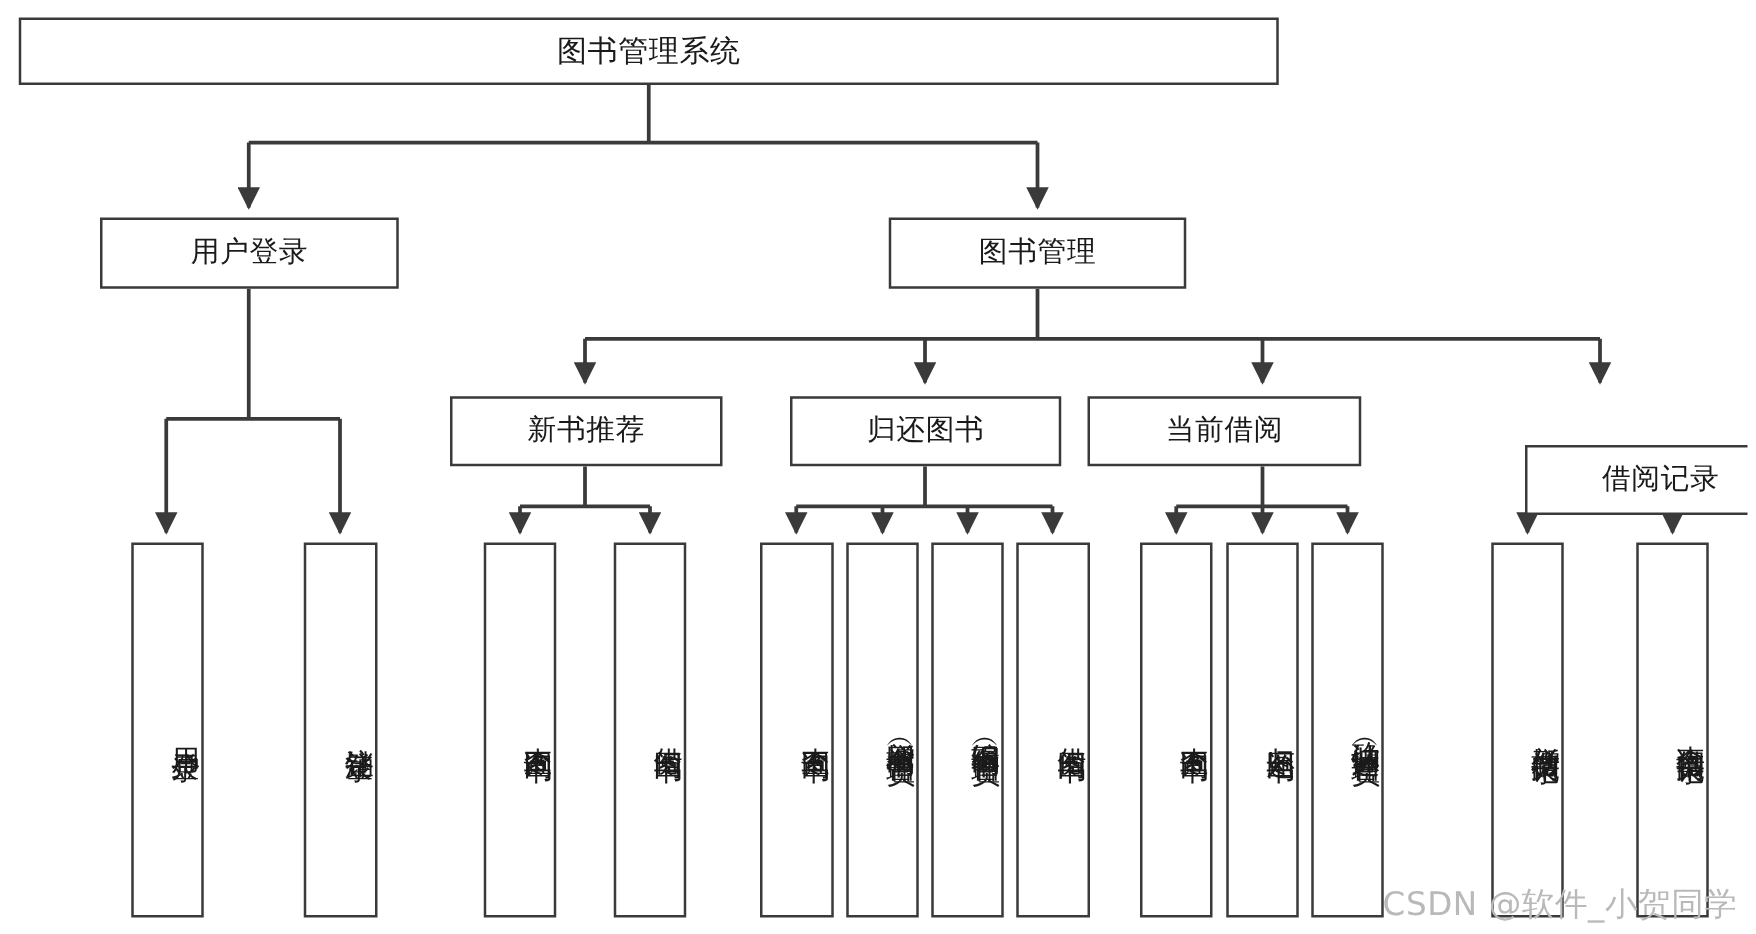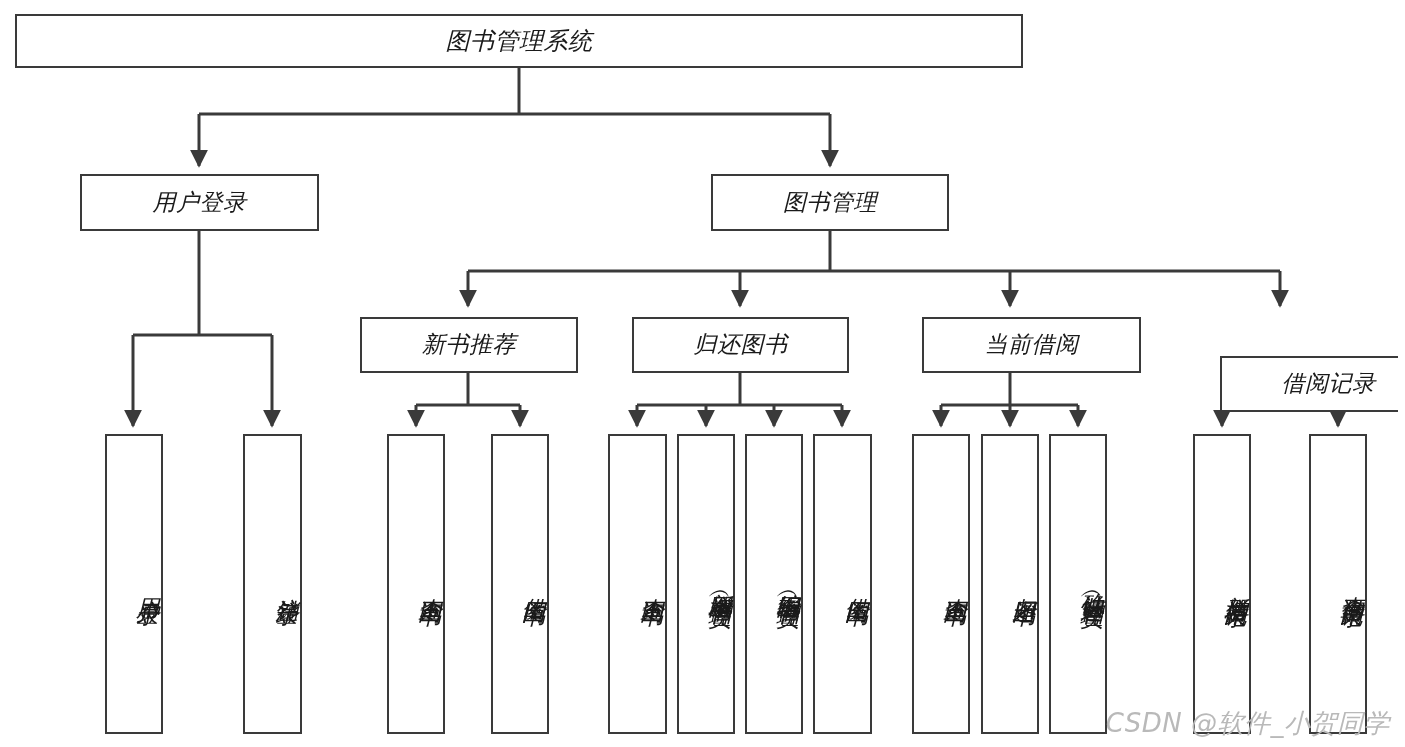"图书管理系统" #canvas { font-style: italic -> none }
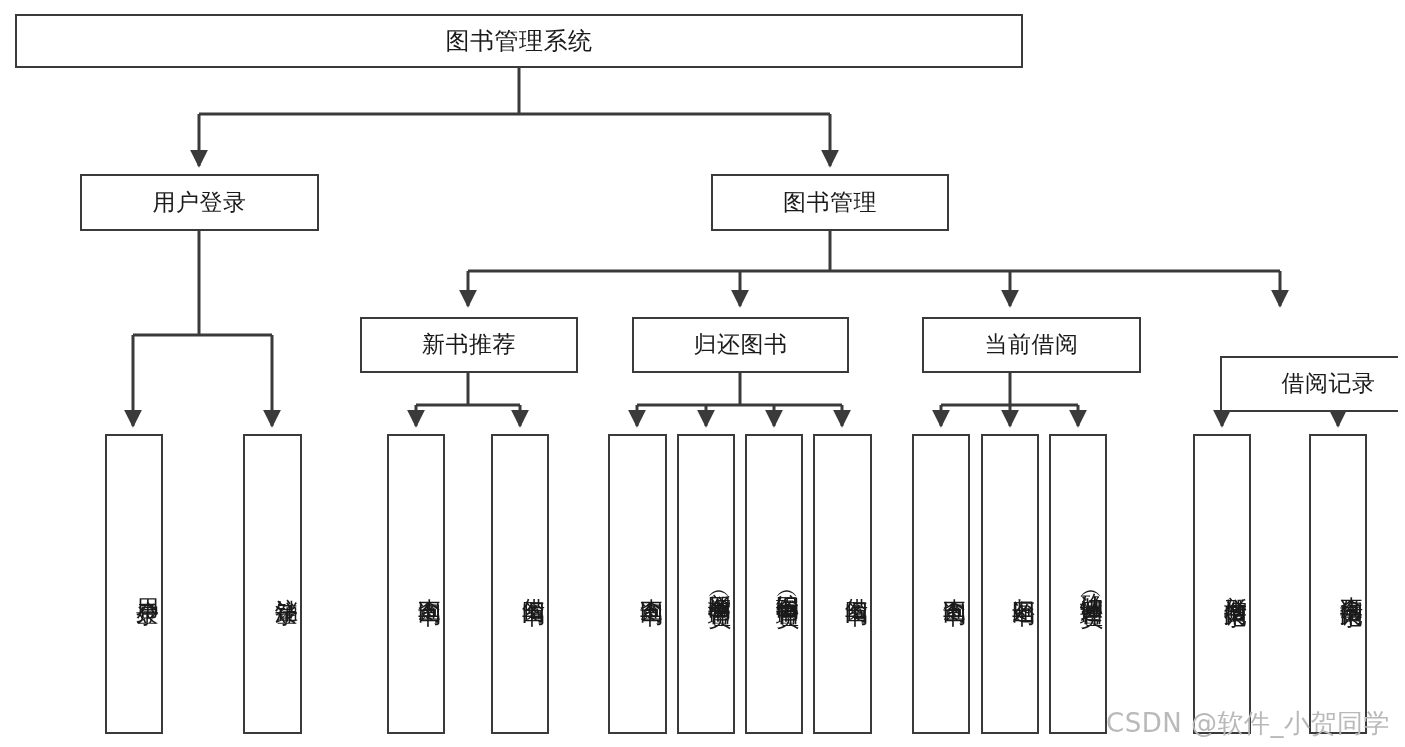"当前借阅" div.node { left: 922px -> 870px }
